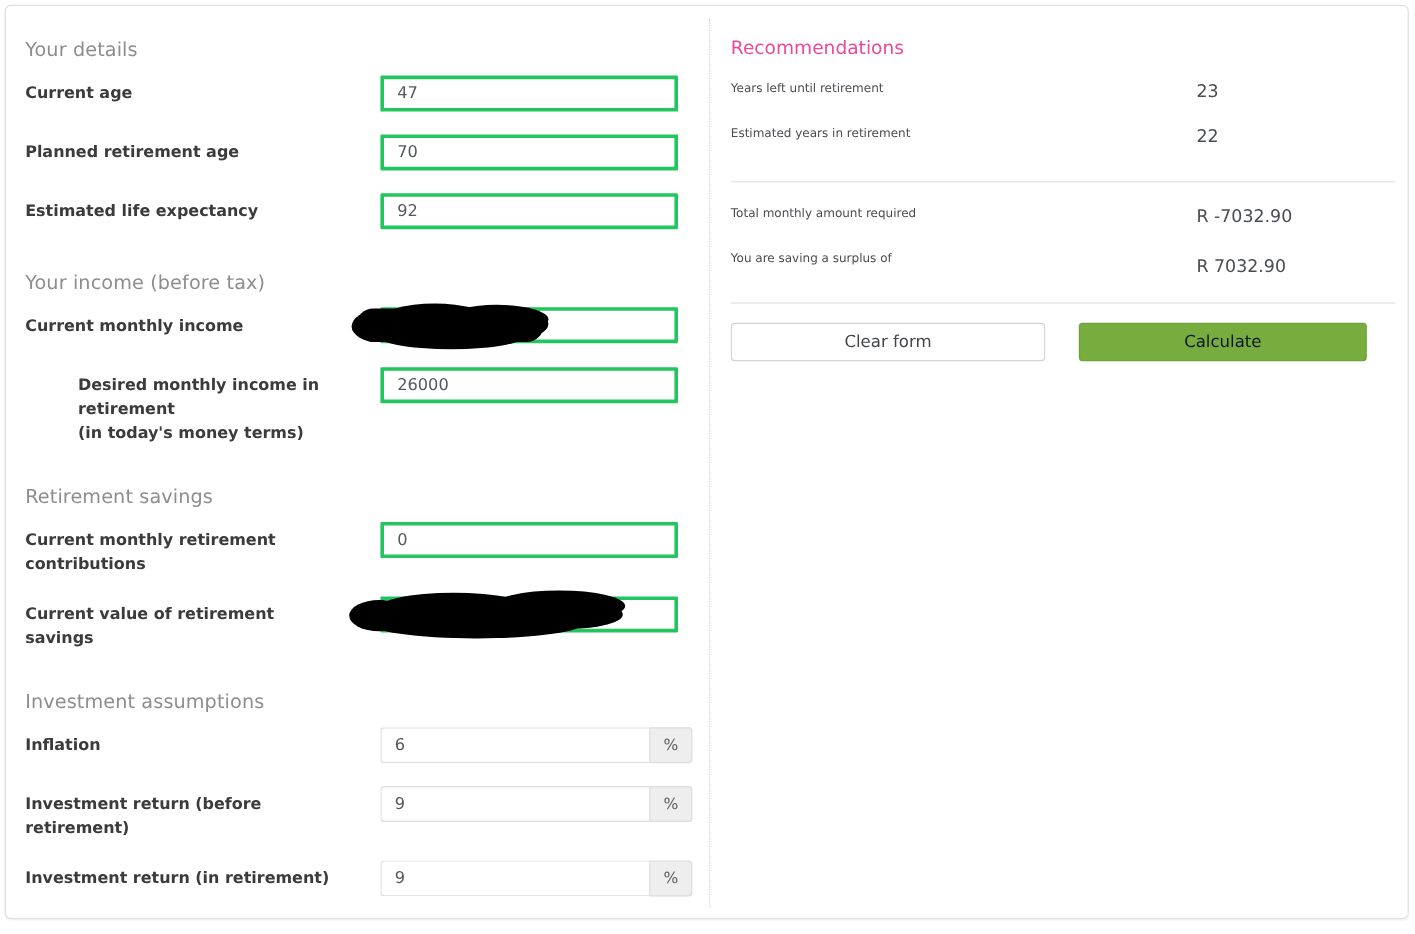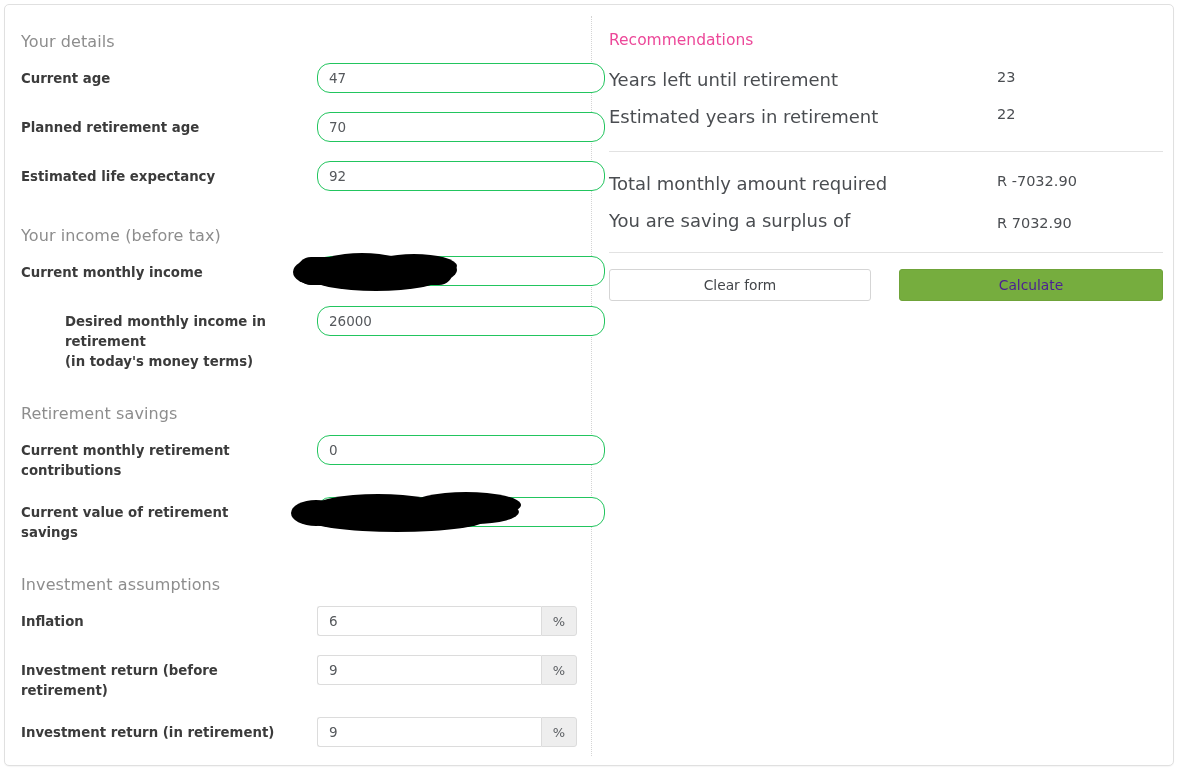"47" .field-input { border: 1px solid #22c55e -> 3px solid #22c55e; border-radius: 13px -> 1px; width: 288px -> 248px }
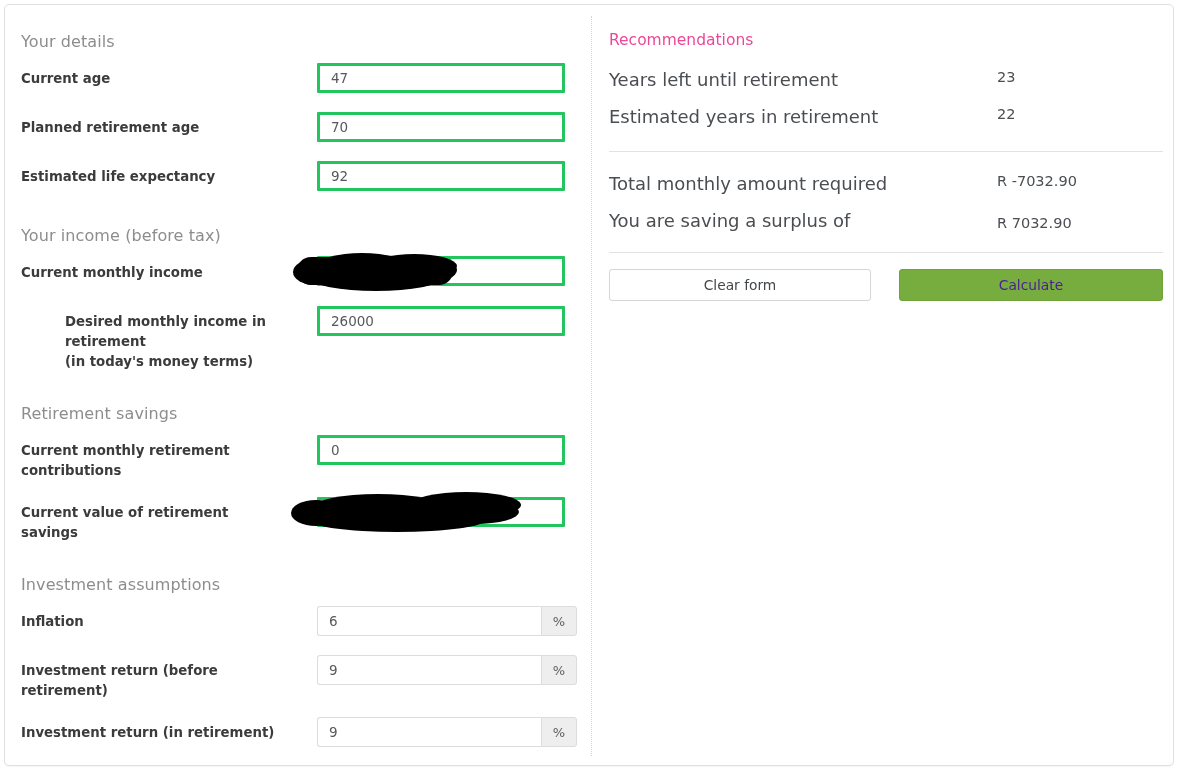"Years left until retirement" .rec-row-label { font-size: 18px -> 10px }
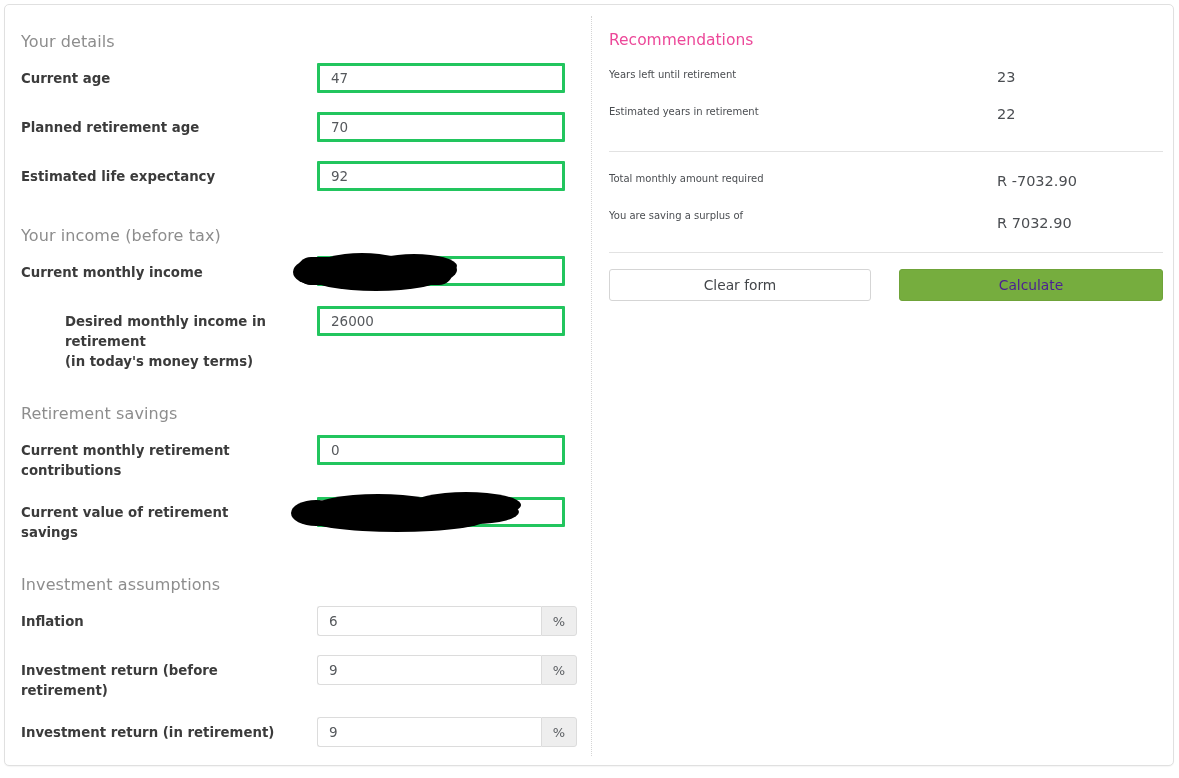"Calculate" .btn-calc { color: #4c1d95 -> #0f172a; width: 264px -> 240px }
